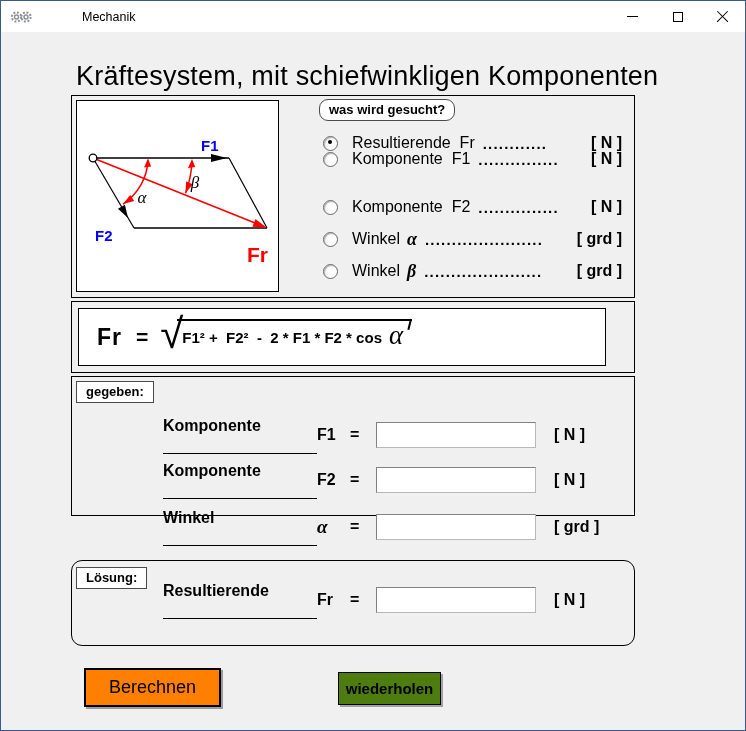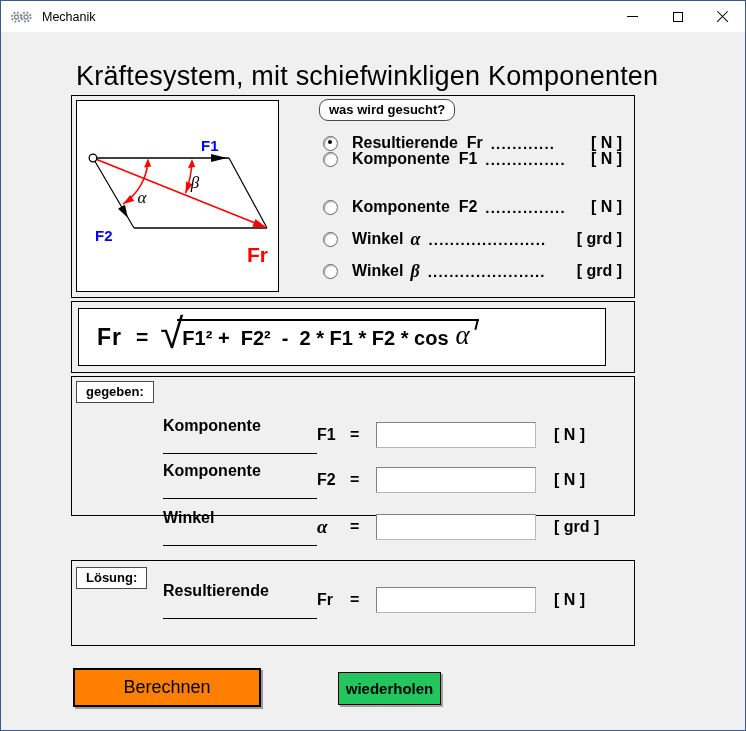"Mechanik" .titlebar { gap: none -> 40px }
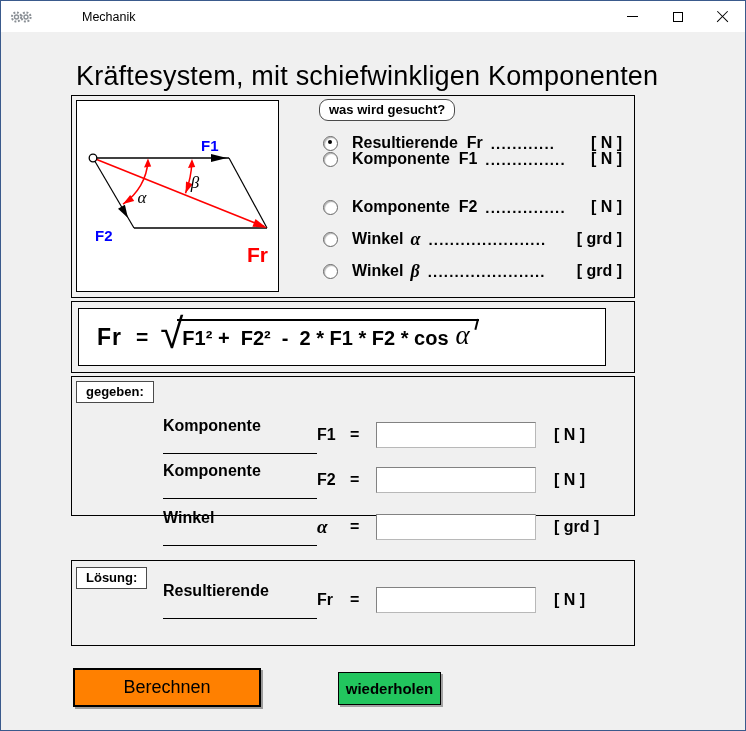"Resultierende Fr" .opt-text { font-weight: 700 -> 400 }
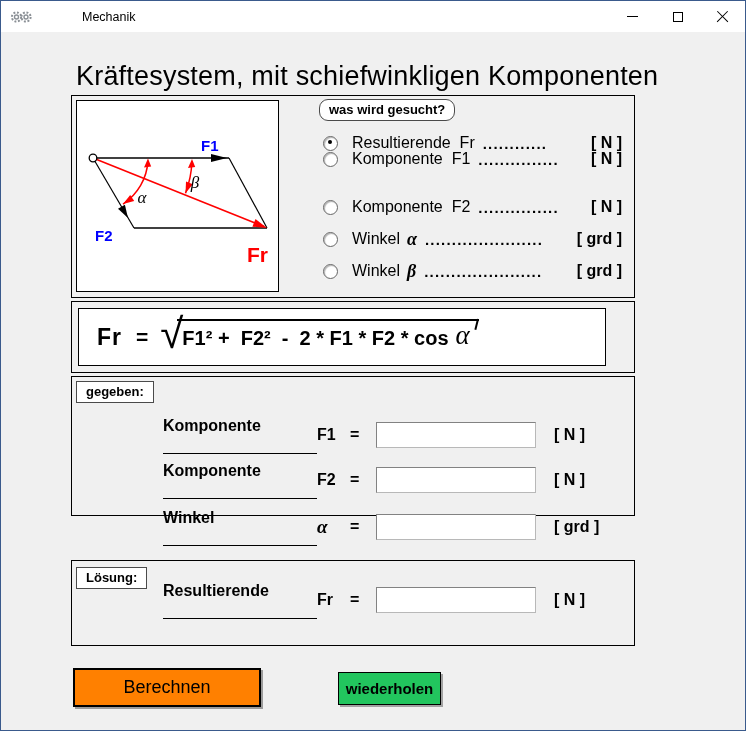"F1² + F2² - 2" .radicand { font-size: 20px -> 15px }
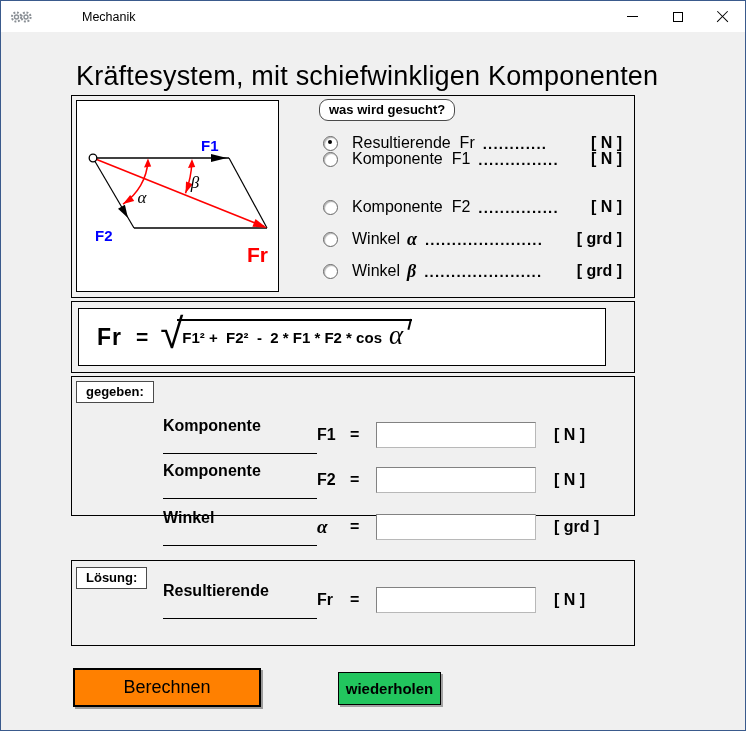"Lösung:" .s4 { border-radius: none -> 11px }
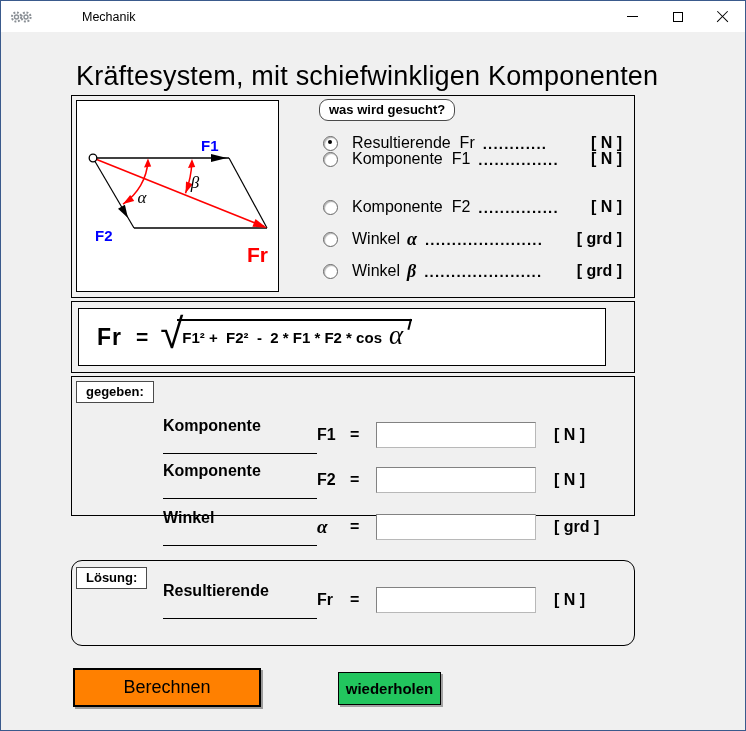"Berechnen" .btn-calc { left: 72px -> 83px; width: 188px -> 137px }
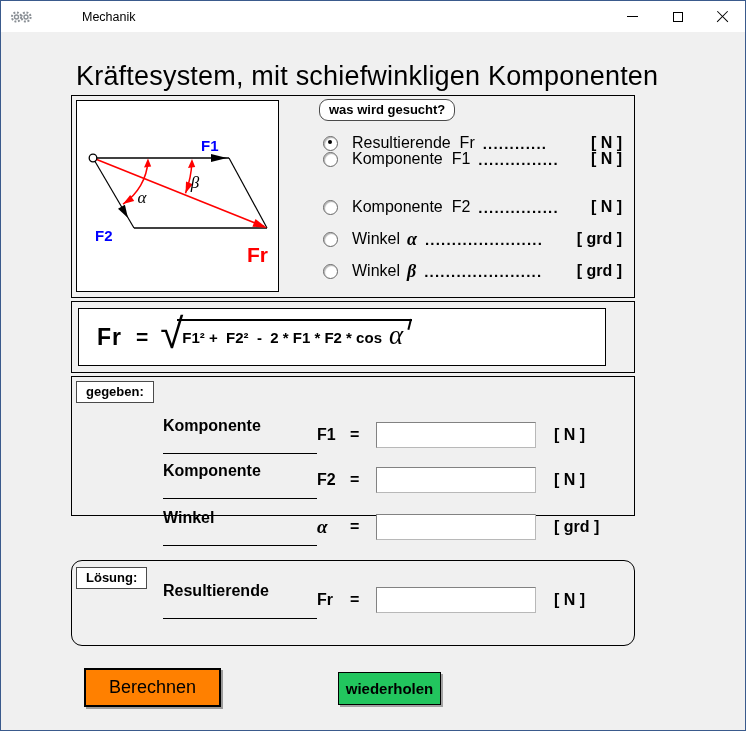"wiederholen" .btn-repeat { background: #22c55e -> #4d7c0f }
